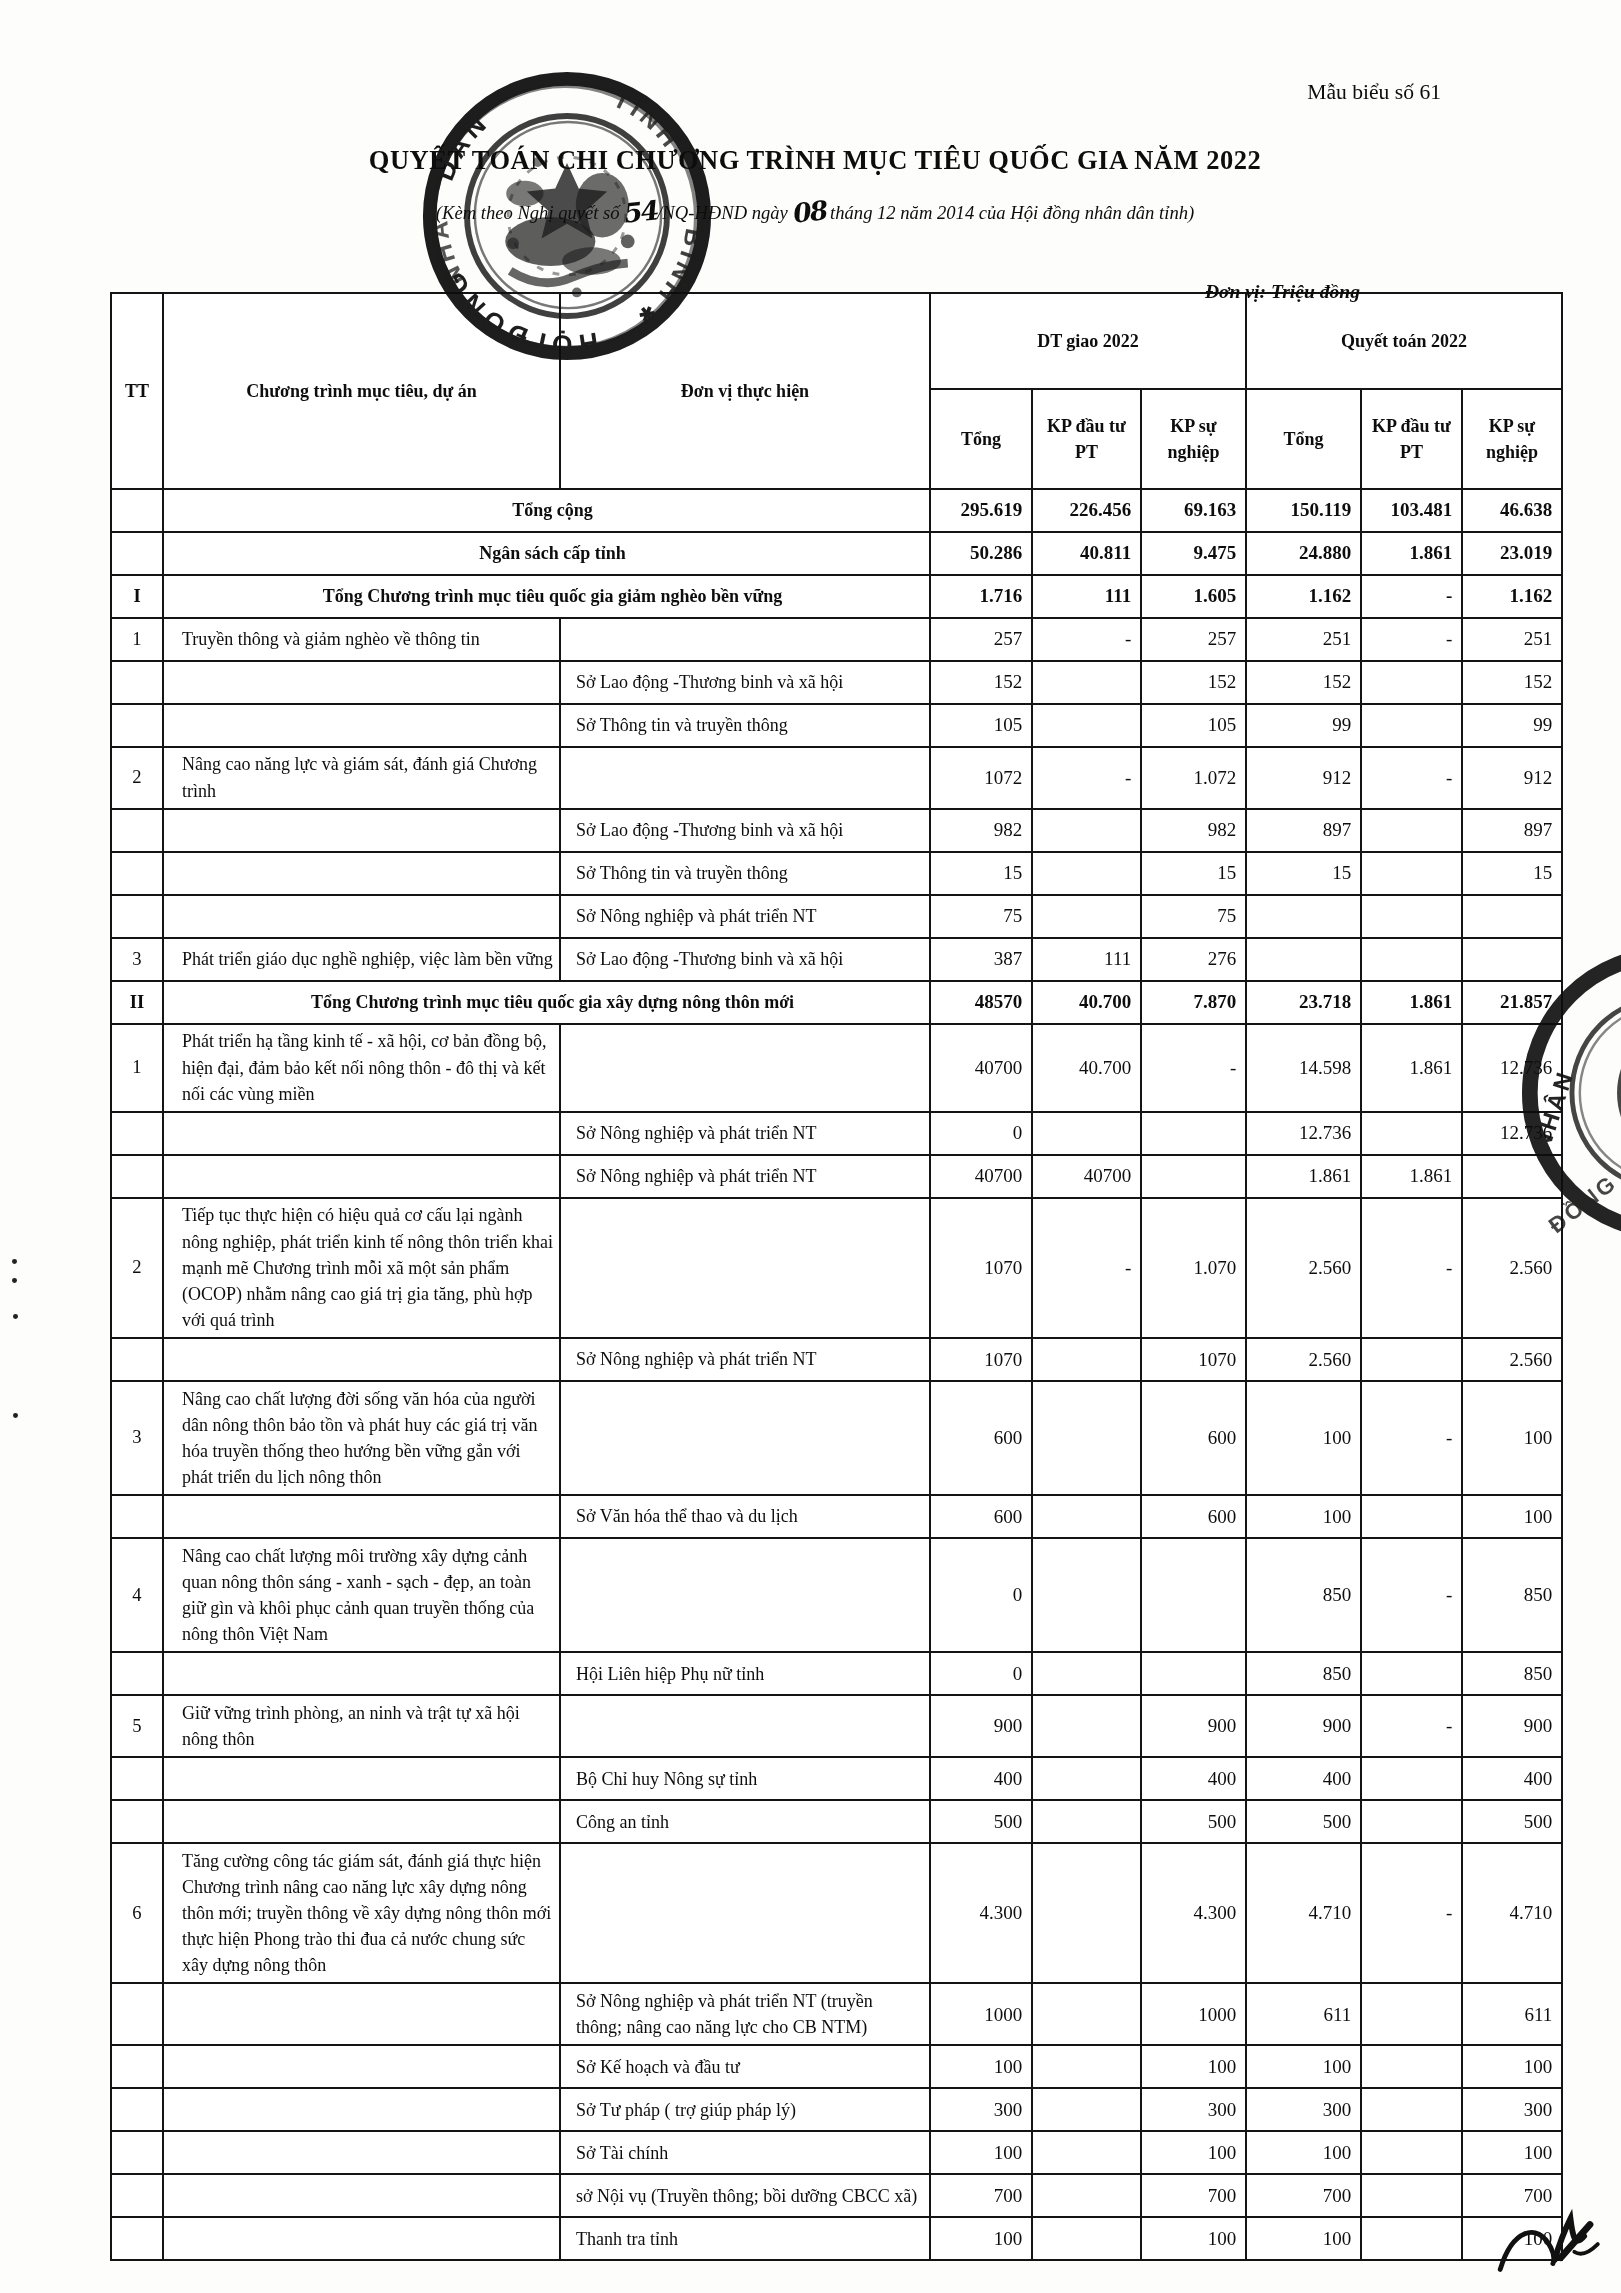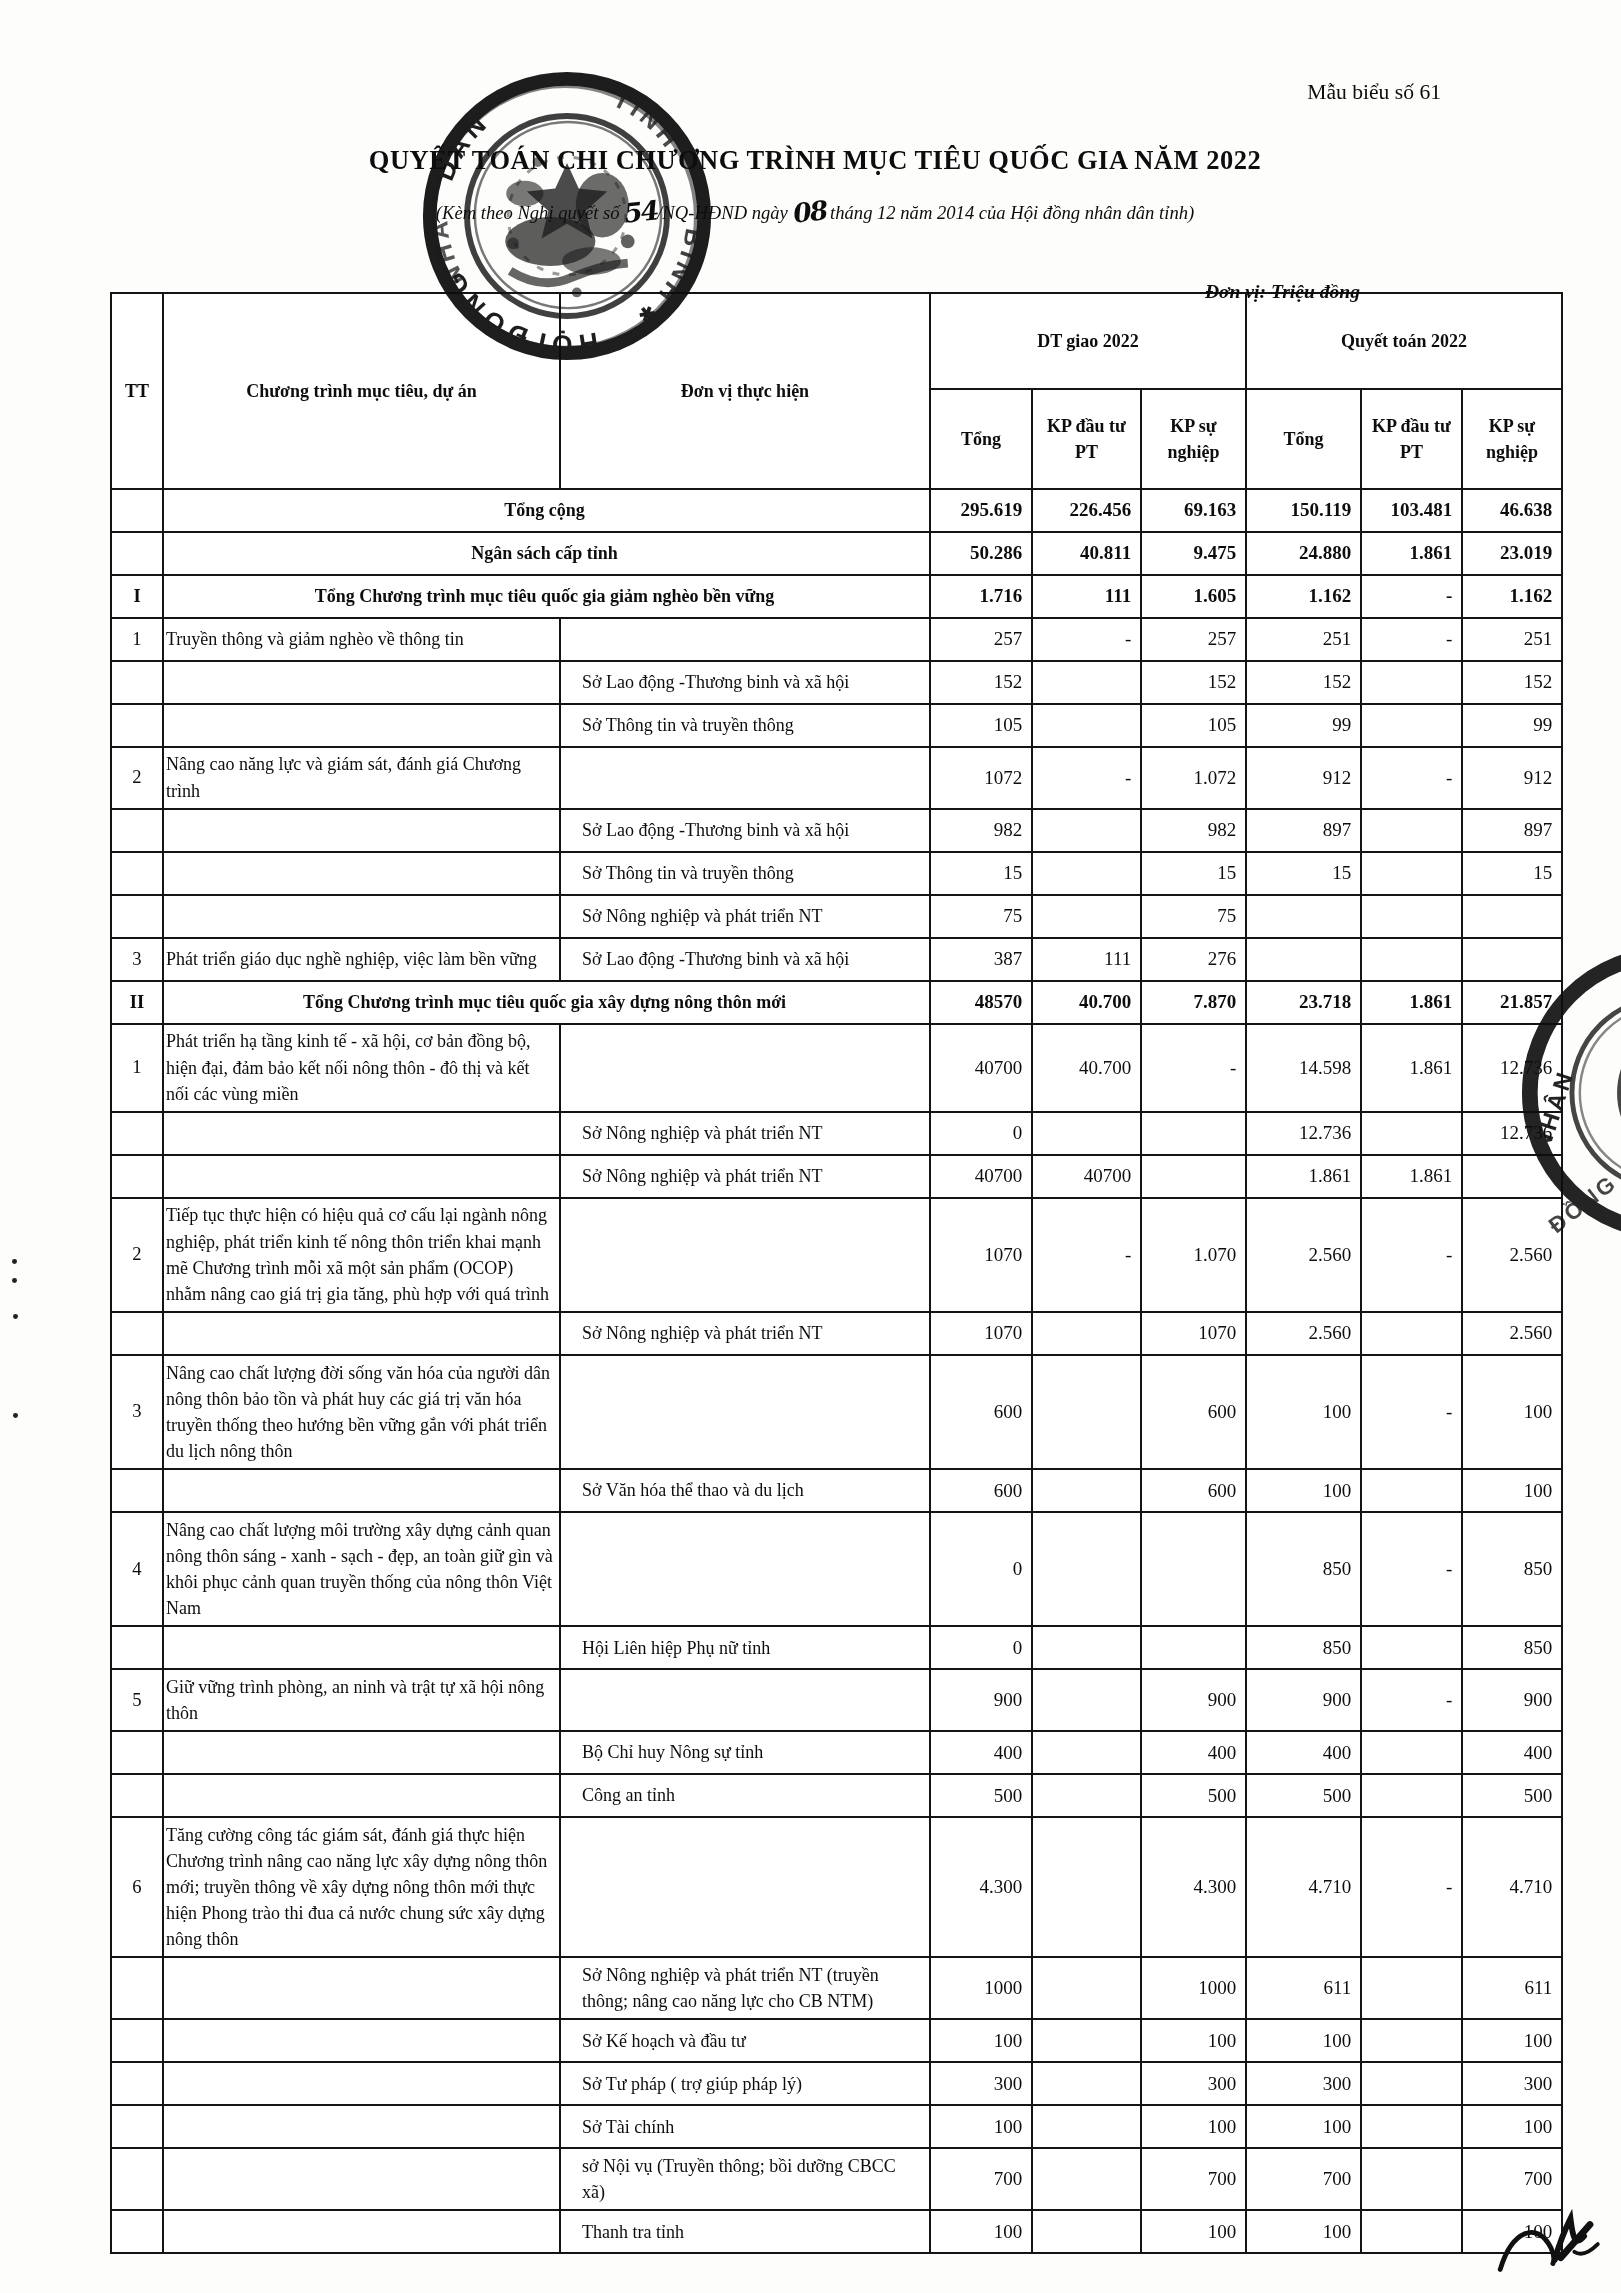"Tổng cộng" td.c-name { padding-left: 2px -> 18px }
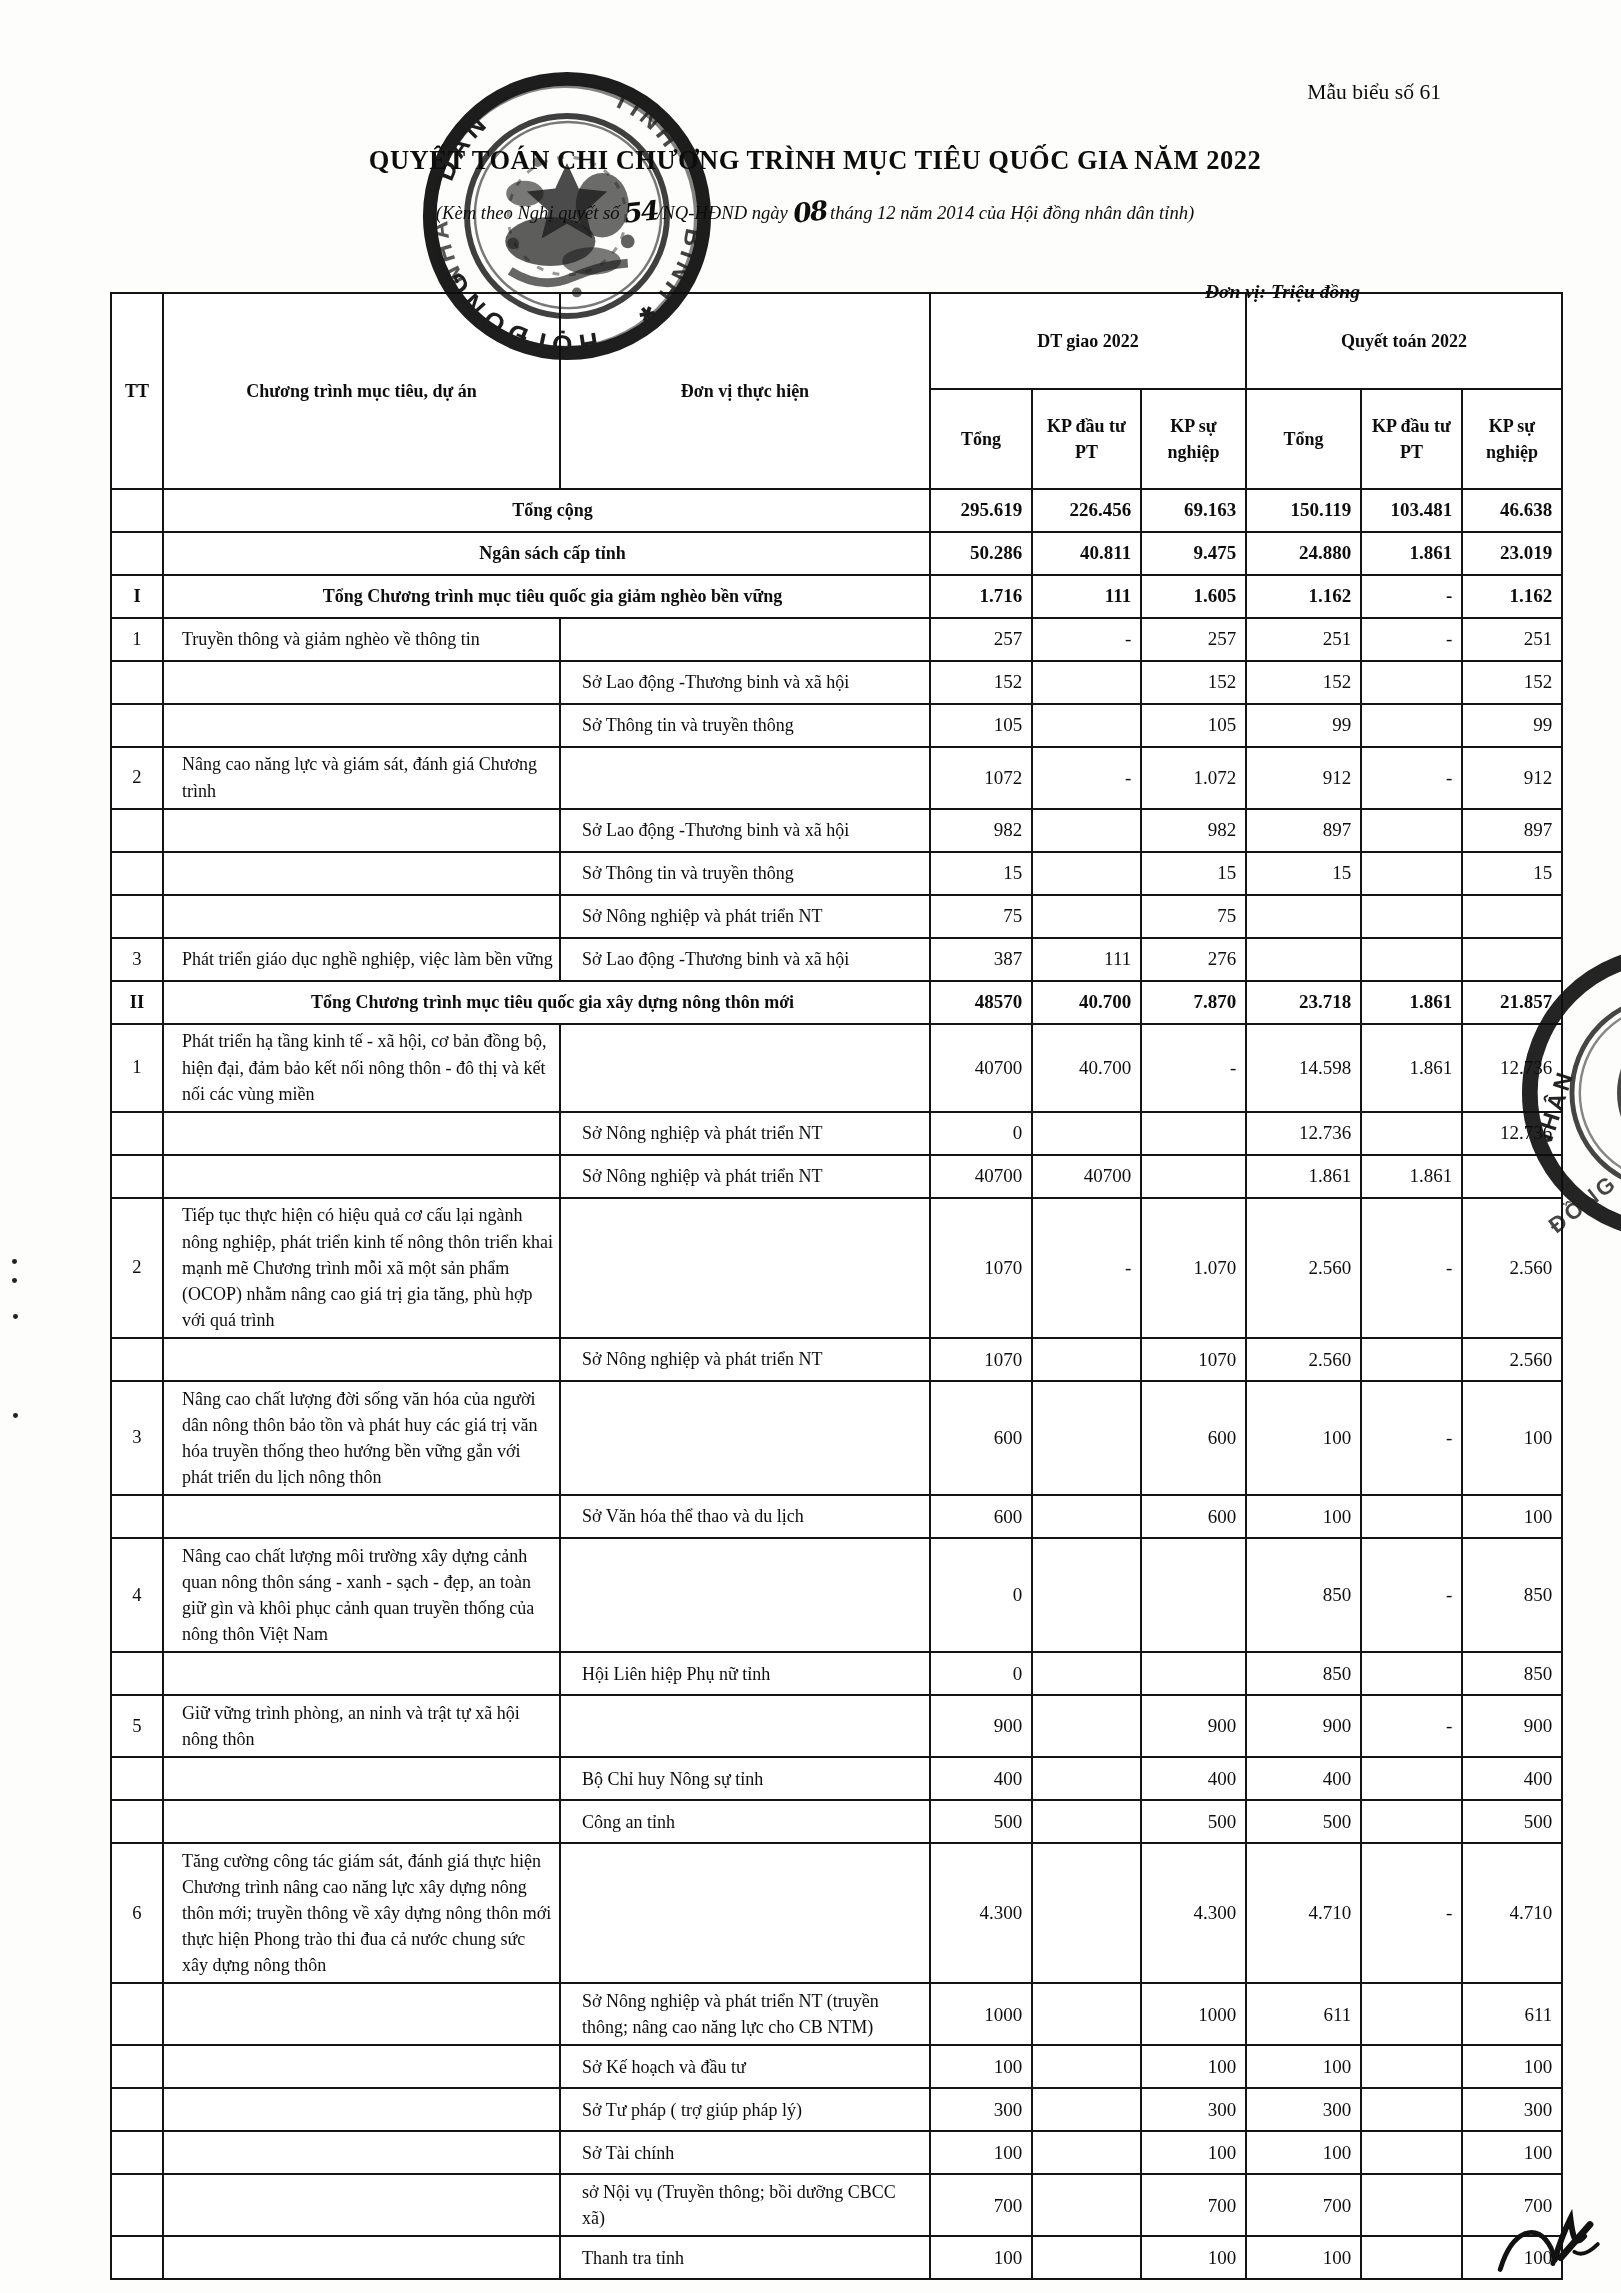"Sở Lao động -Thương binh" td.c-agency { padding-left: 21px -> 15px }
